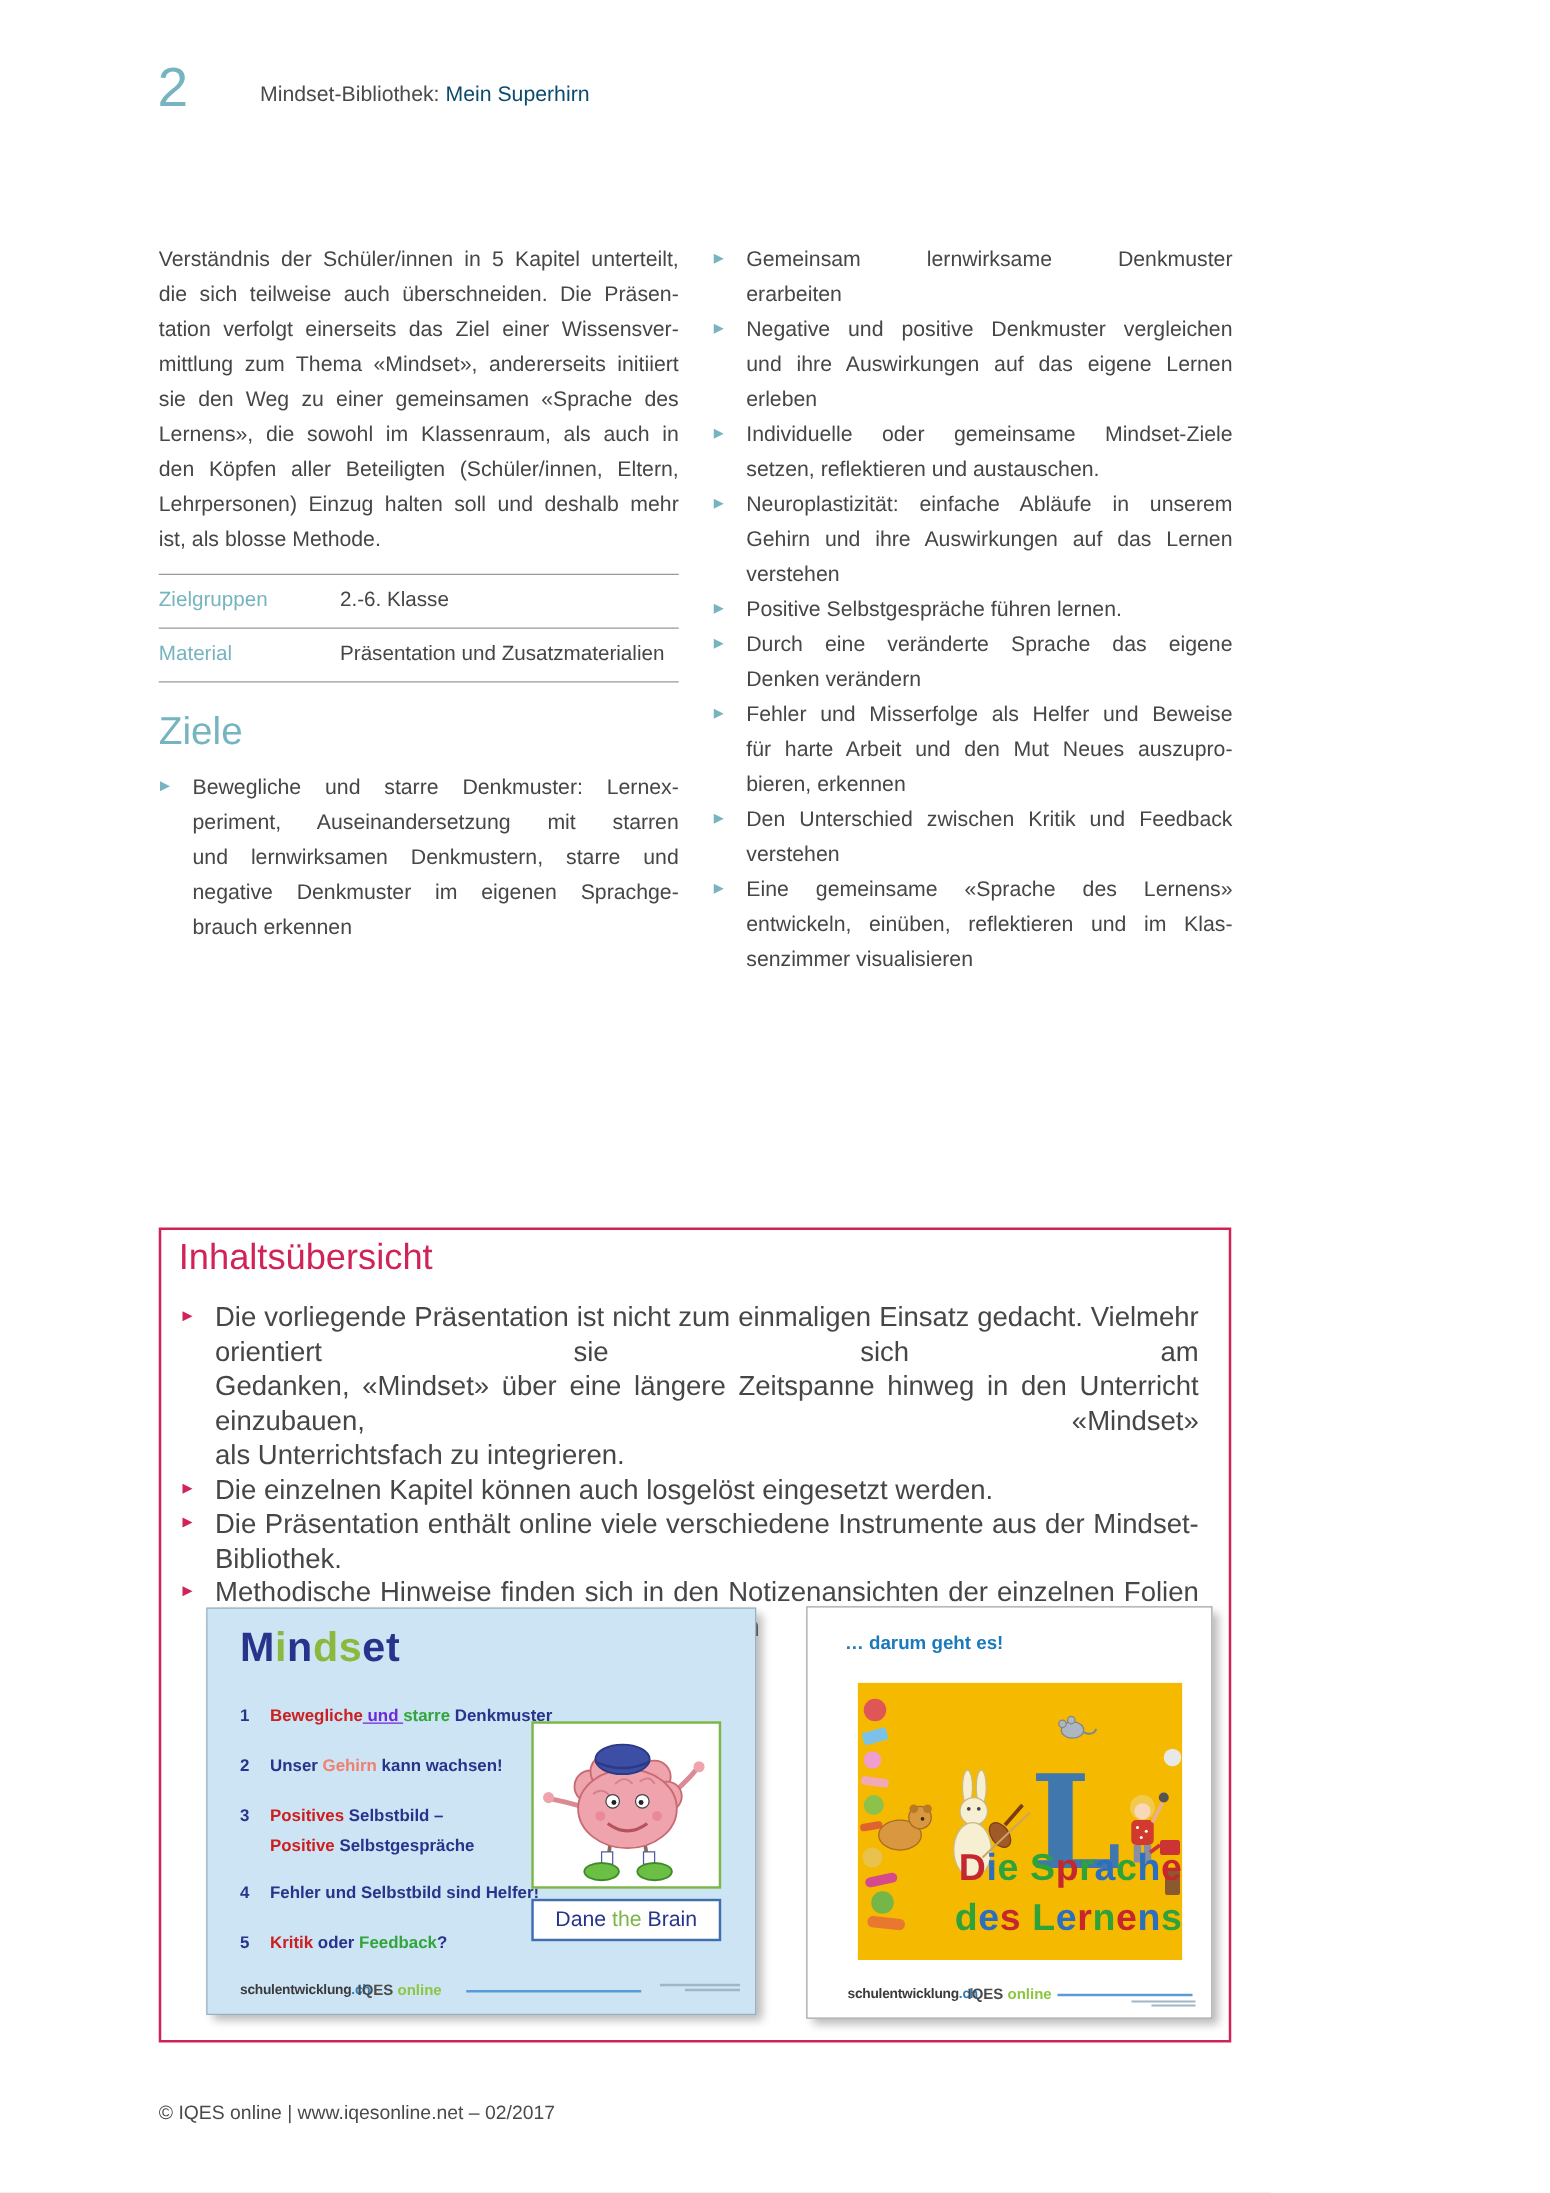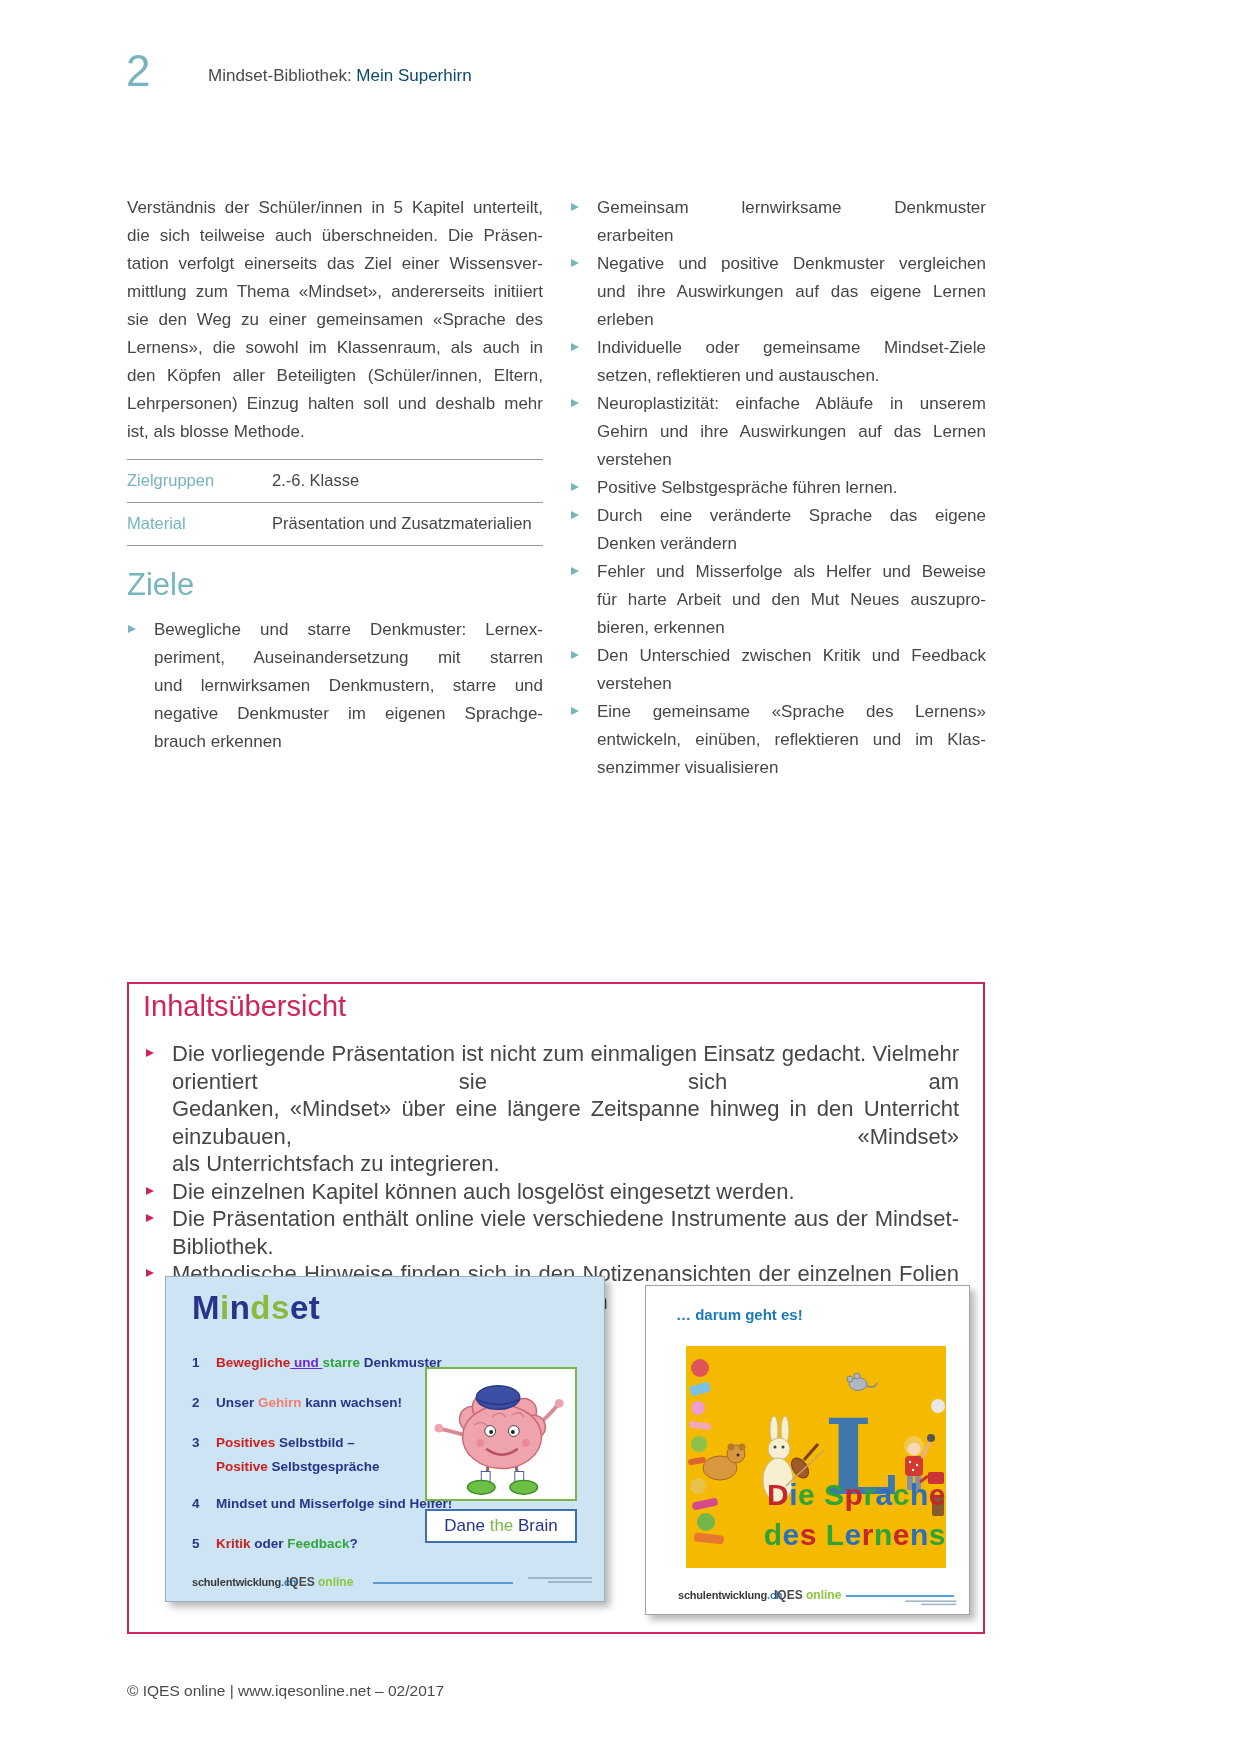"Mindset" .slide1 { top: 292px -> 302px }
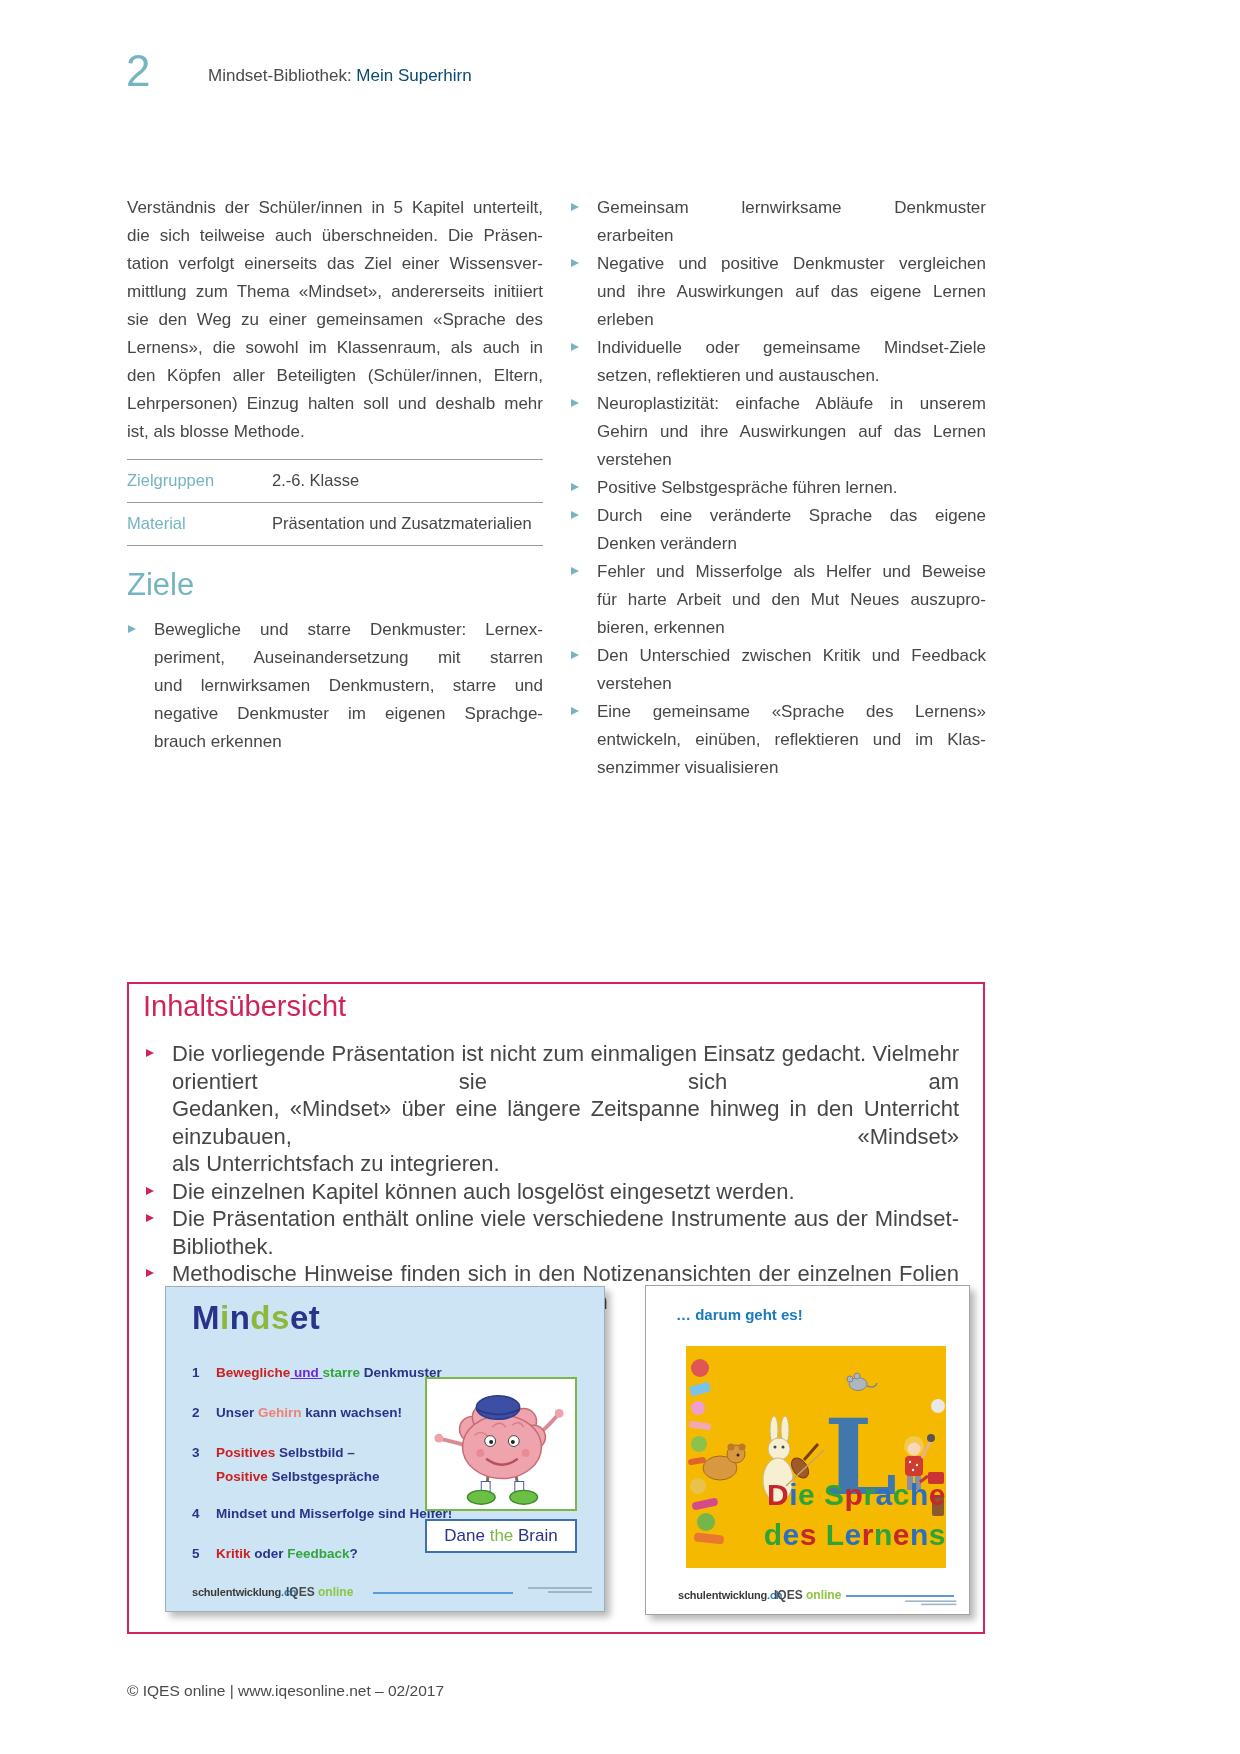"Mindset und Misserfolge sind Helfer!" span { text: Mindset und Misserfolge -> Fehler und Selbstbild }
